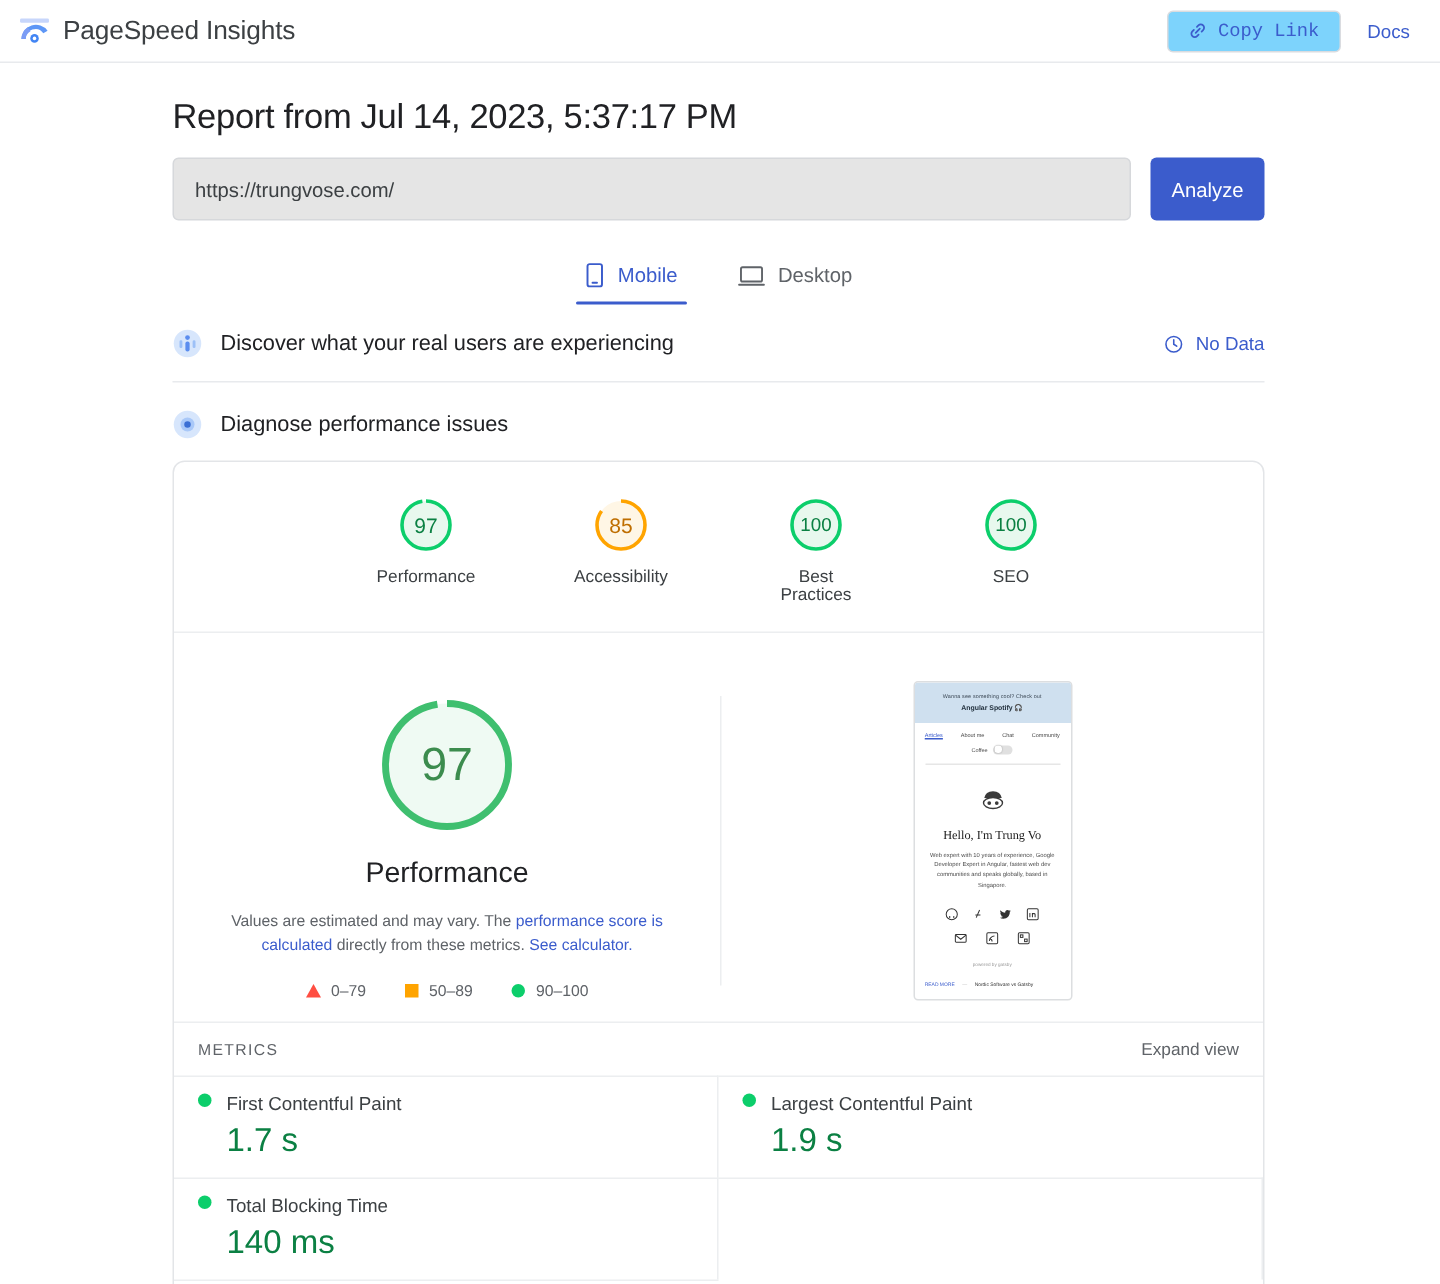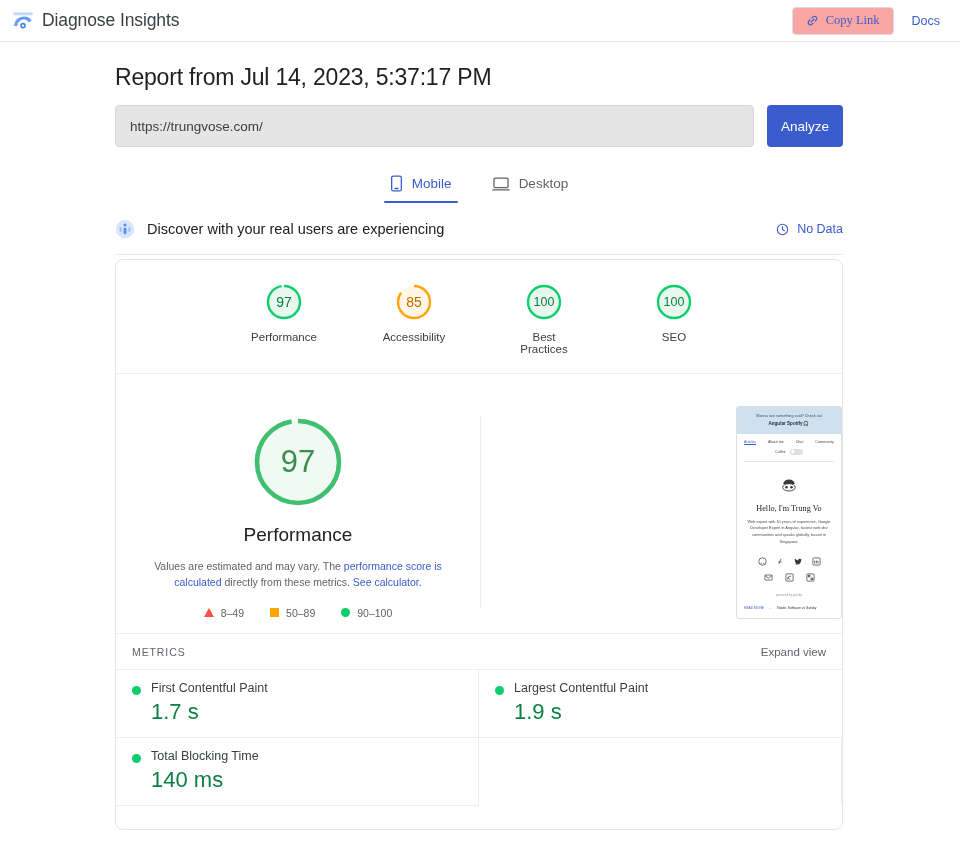"Diagnose Insights" span.brand-title { text: Diagnose -> PageSpeed }
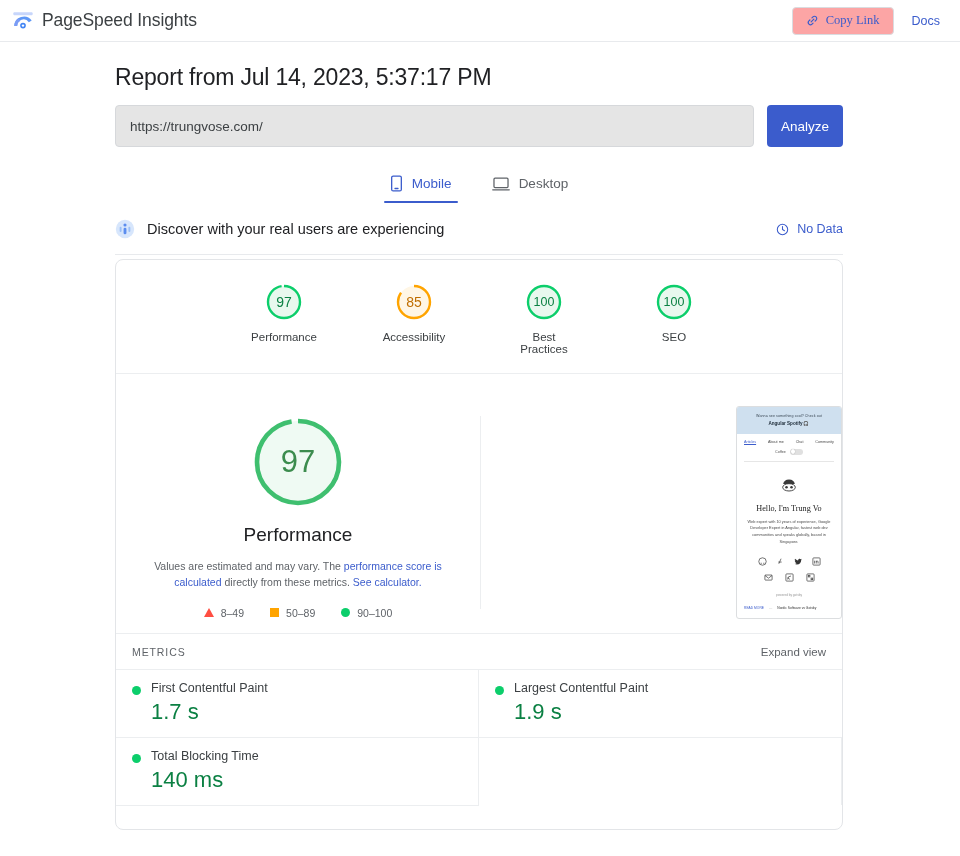"Copy Link" .copy-link-btn { background: #fca5a5 -> #7dd3fc; font-family: Liberation Serif, serif -> Liberation Mono, monospace }
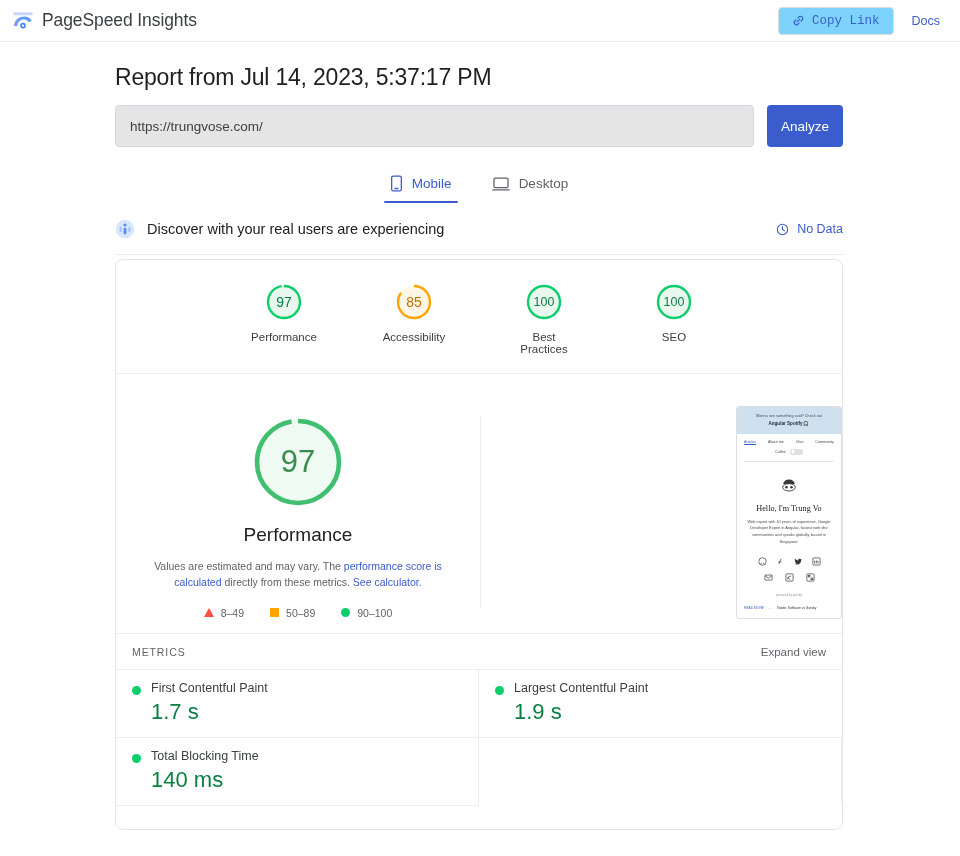"Discover with your real users" span.section-title { text: with -> what }
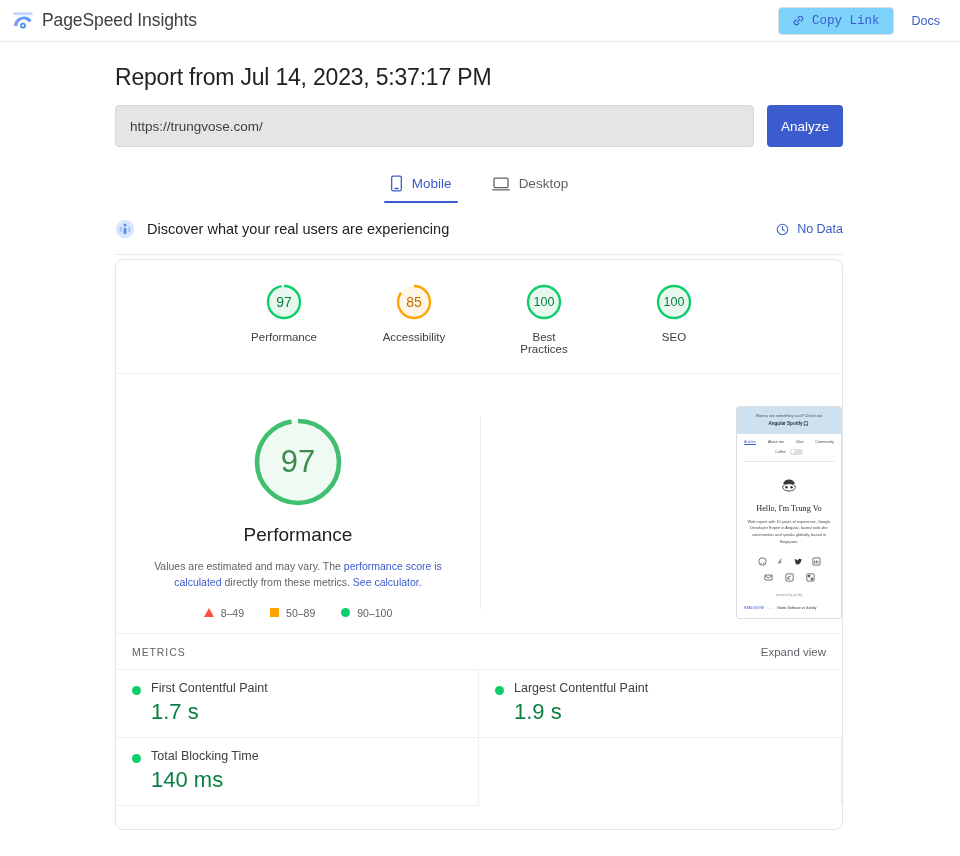"Diagnose performance issues" div.section-head { html: none -> <div> <svg> <circle></circle> <circle></circle> <circle></circle> </svg> <span>Diagnose performance issues</span> </div> }
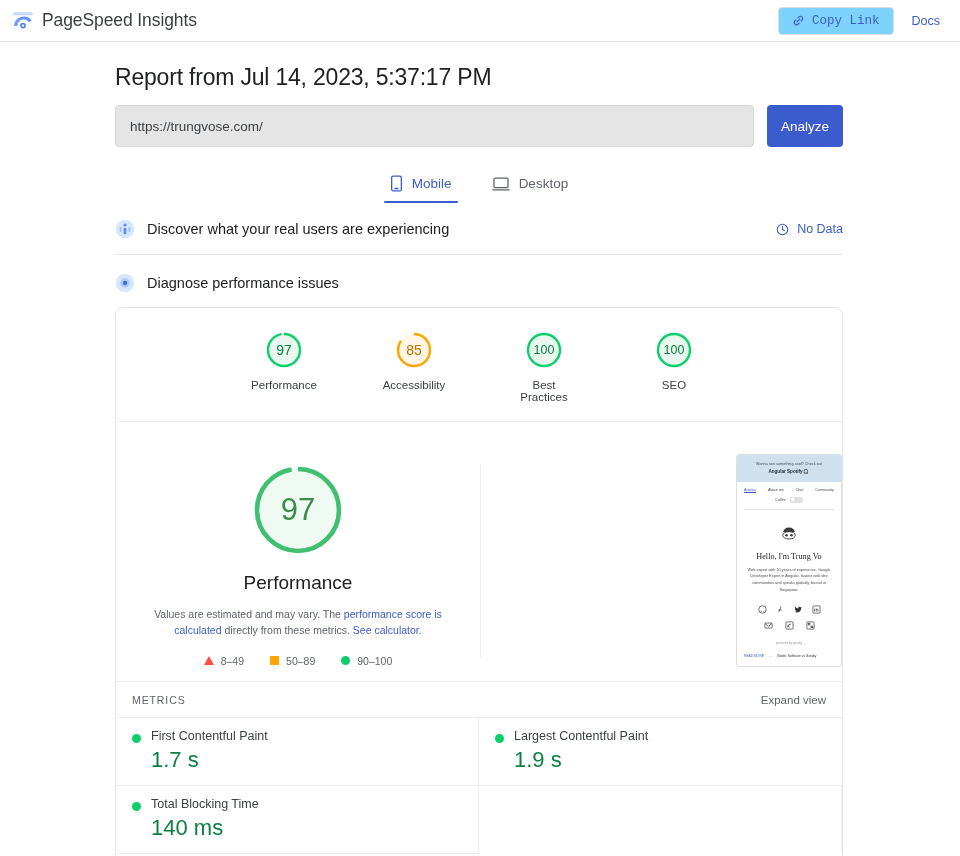"Hello, I'm Trung Vo" .perf-right { justify-content: flex-end -> center }
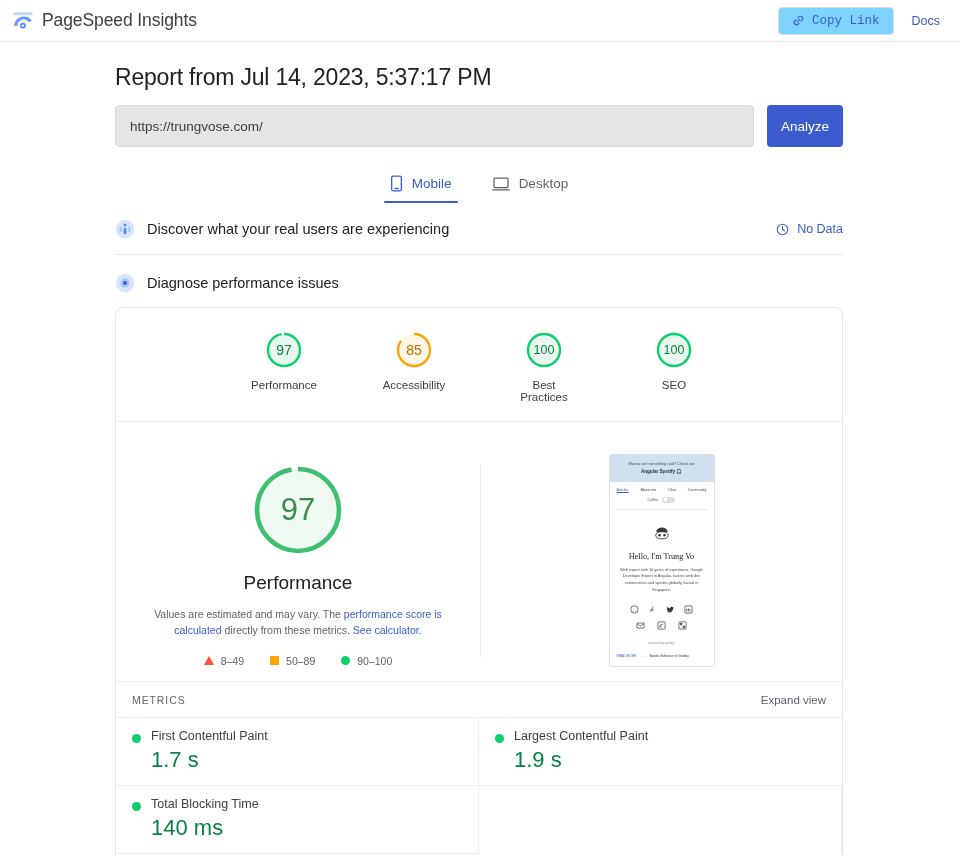"8–49" span { text: 8–49 -> 0–79 }
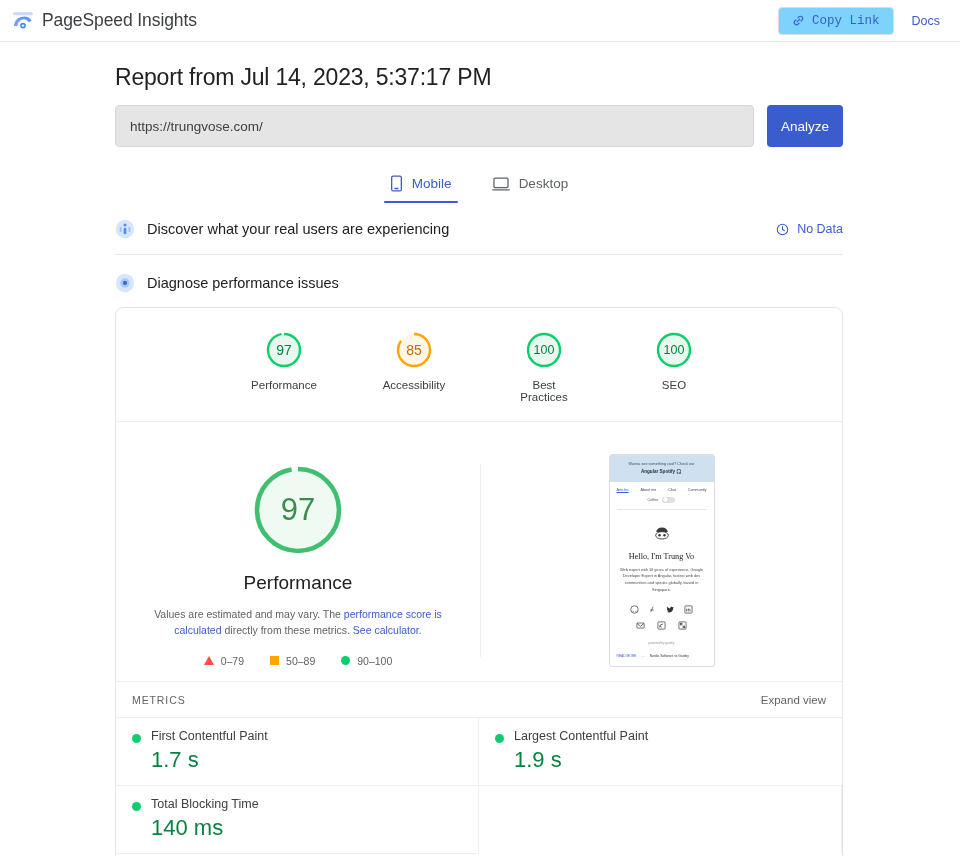"First Contentful Paint" .metric-top { align-items: flex-end -> flex-start }
